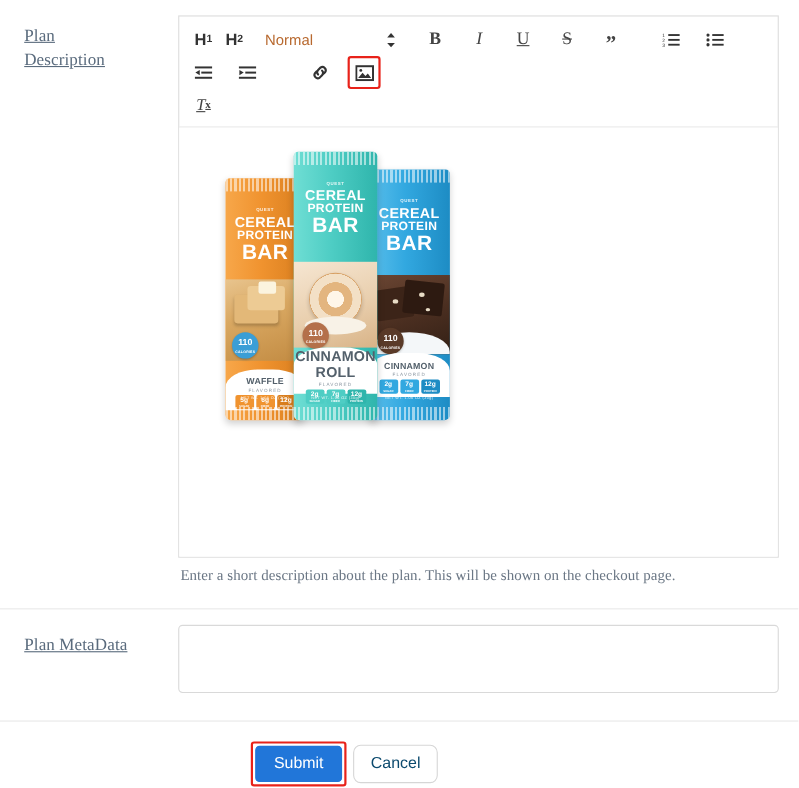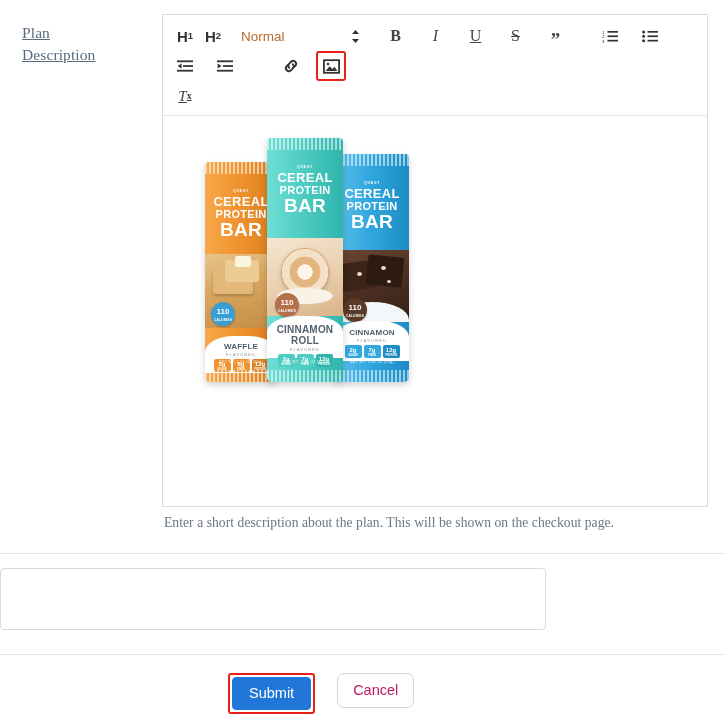"CINNAMON ROLL" div.flavor { font-size: 10px -> 13px; padding-top: 8px -> none }
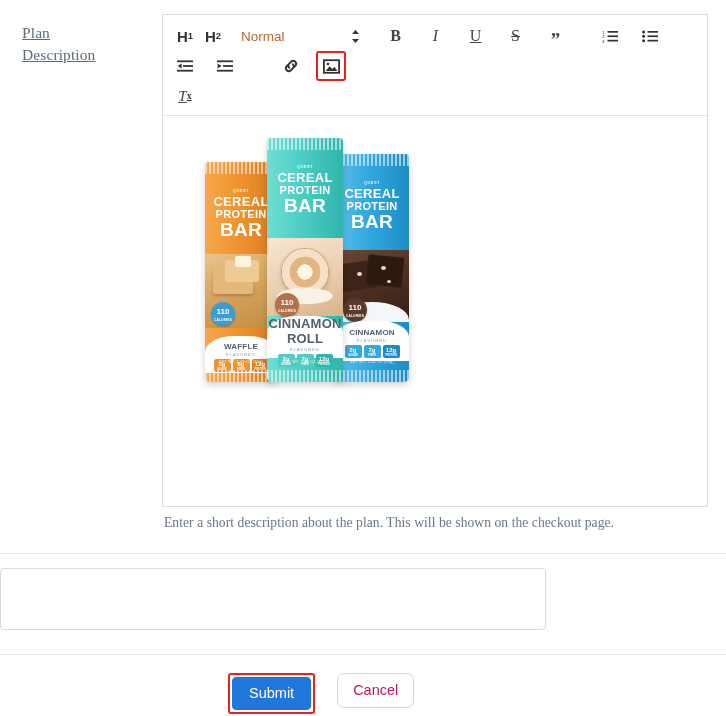"Plan MetaData" div.field-label { html: none -> <div> <span>Plan MetaData</span> </div> }
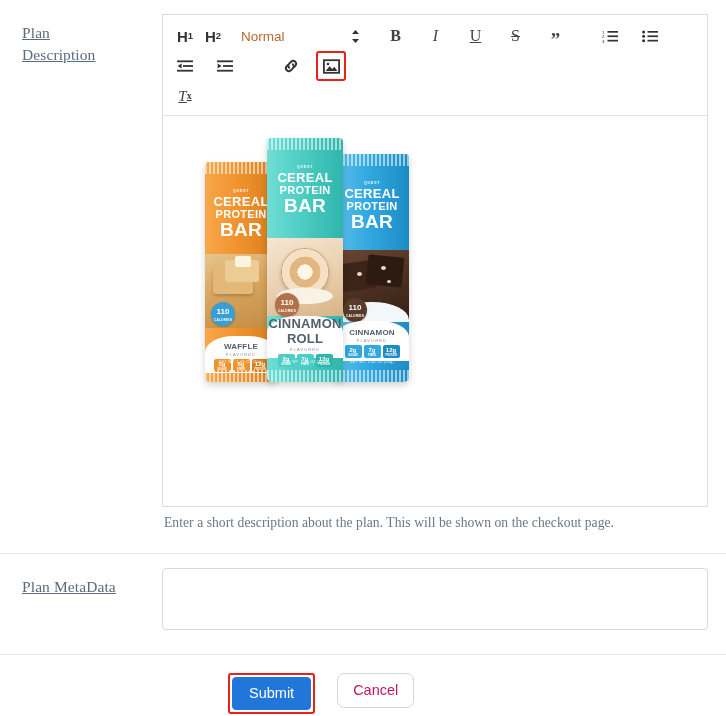"Submit" .actions { align-items: flex-start -> center; gap: 10px -> none }
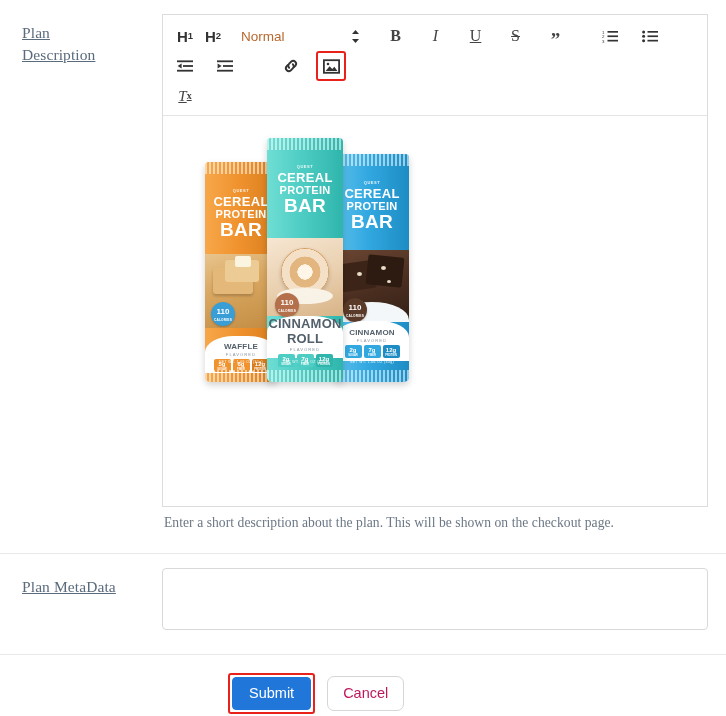"Cancel" .btn-cancel { color: #be185d -> #0c4a6e; margin-left: 12px -> 6px }
